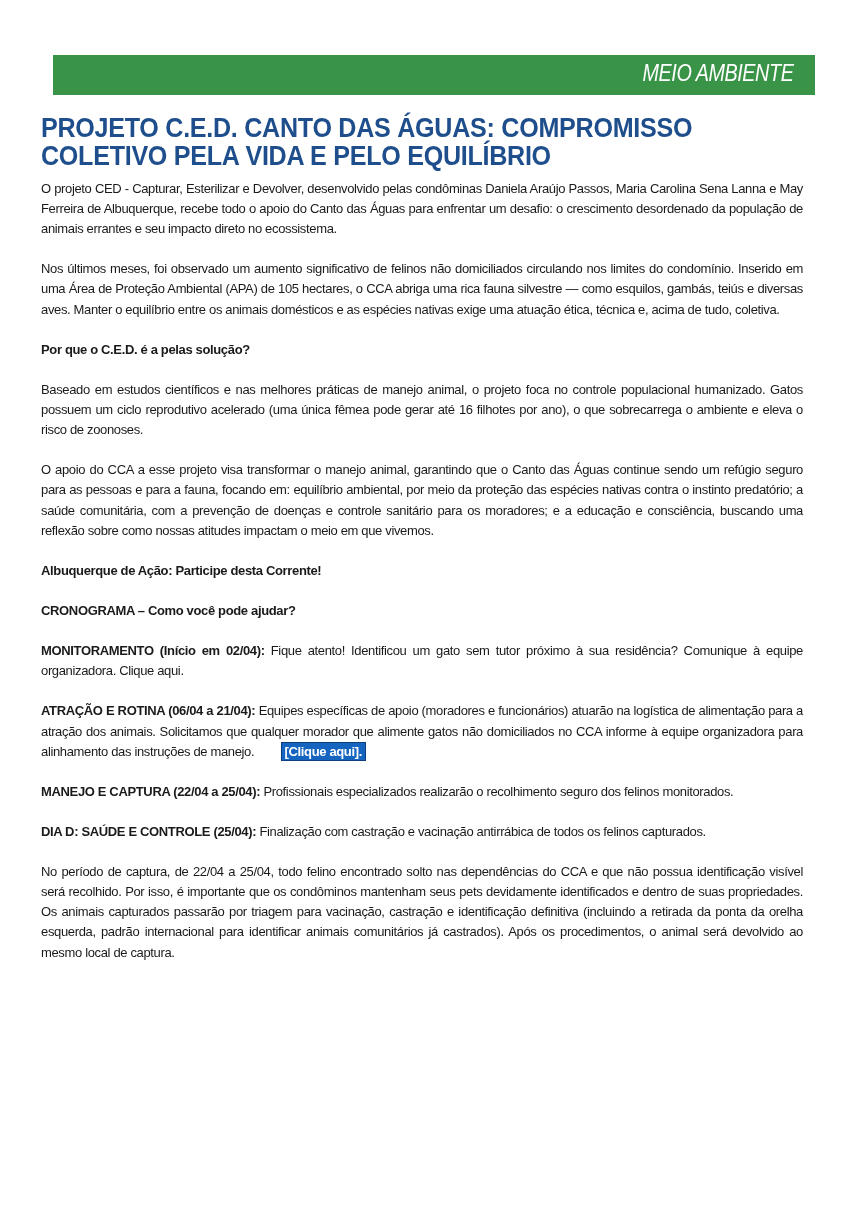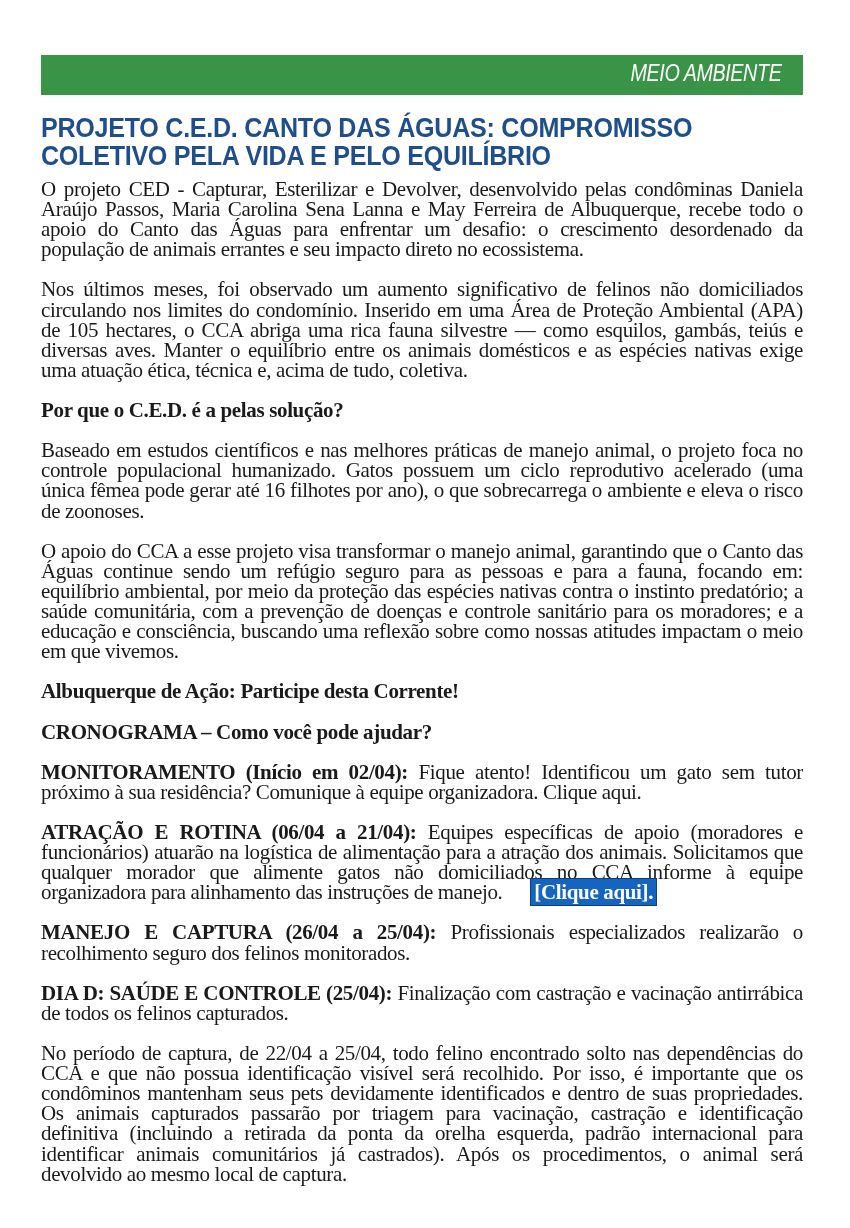"MEIO AMBIENTE" .section-band { left: 41px -> 53px }
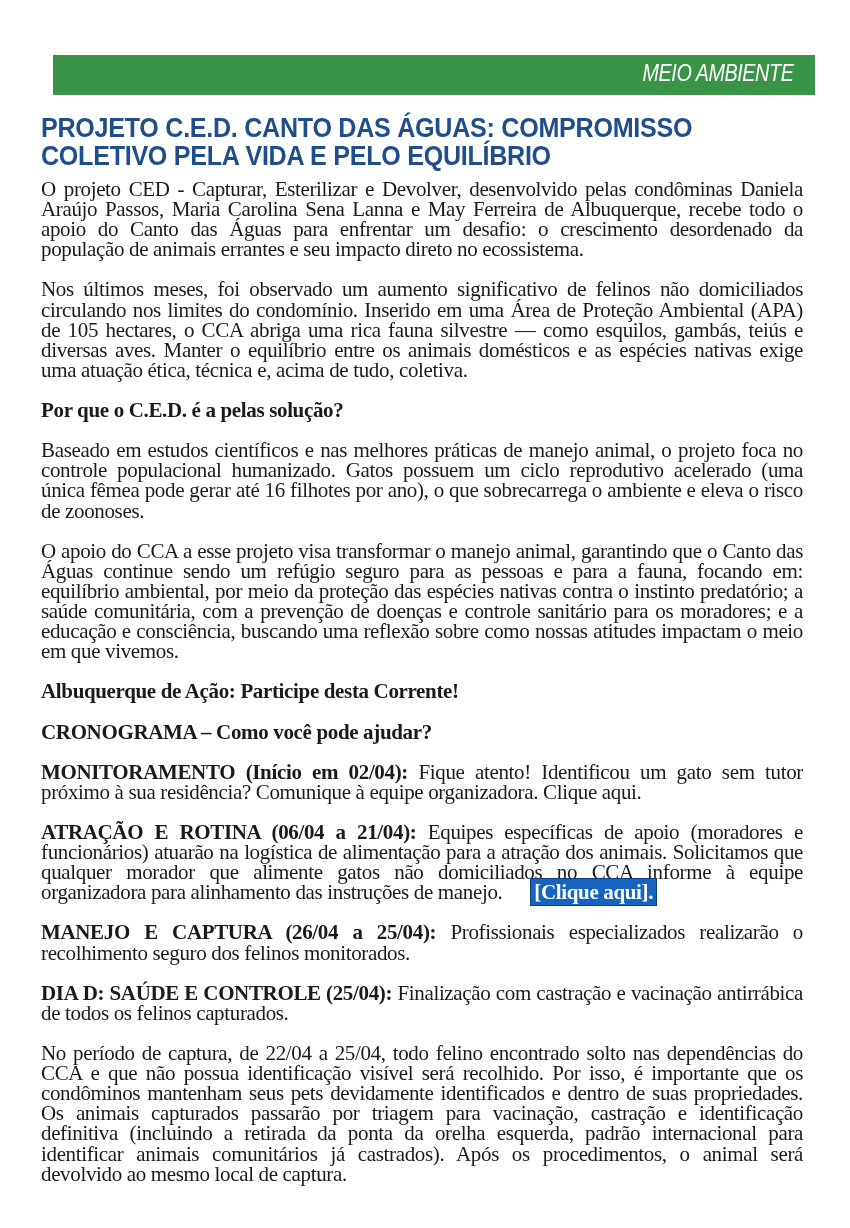"O projeto CED - Capturar," .content { font-family: Liberation Serif, serif -> Liberation Sans, sans-serif; font-size: 21px -> 13px }
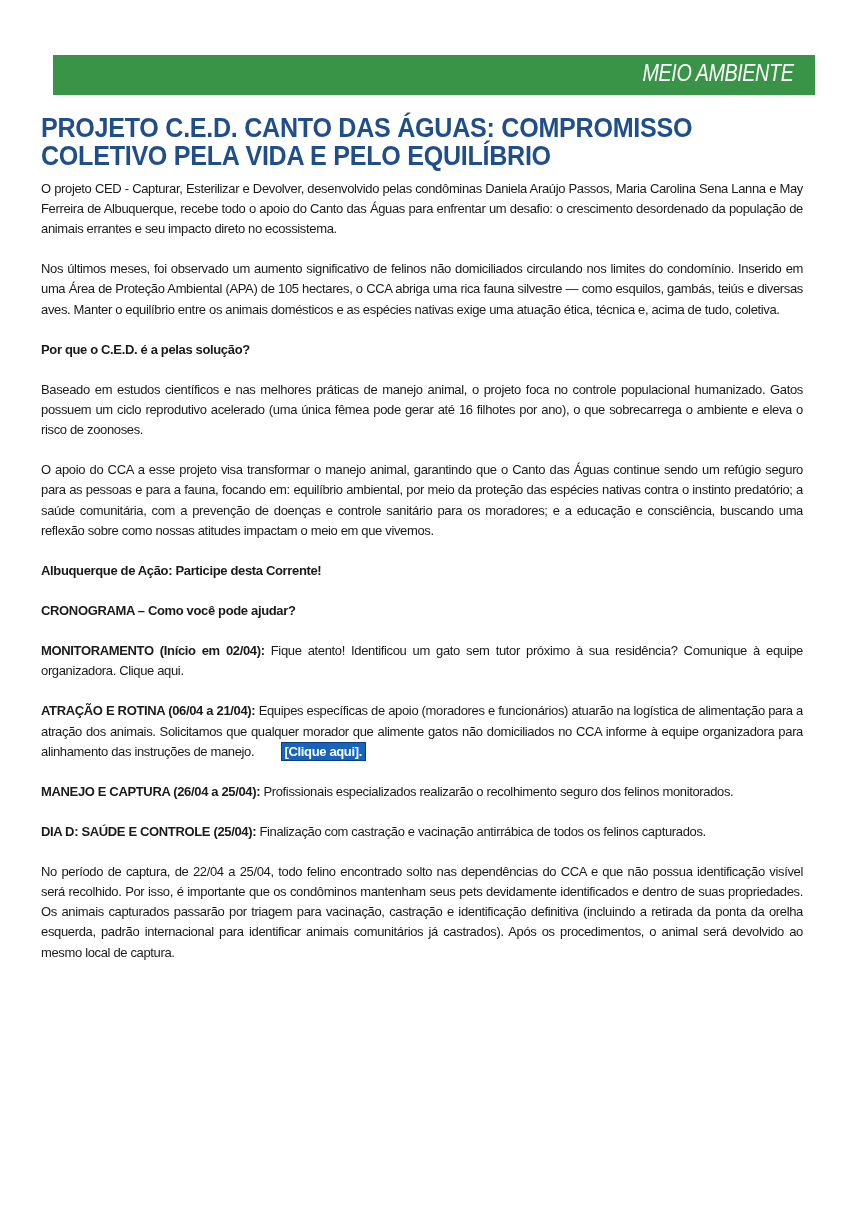"MANEJO E CAPTURA (26/04 a" b { text: 26/04 -> 22/04 }
